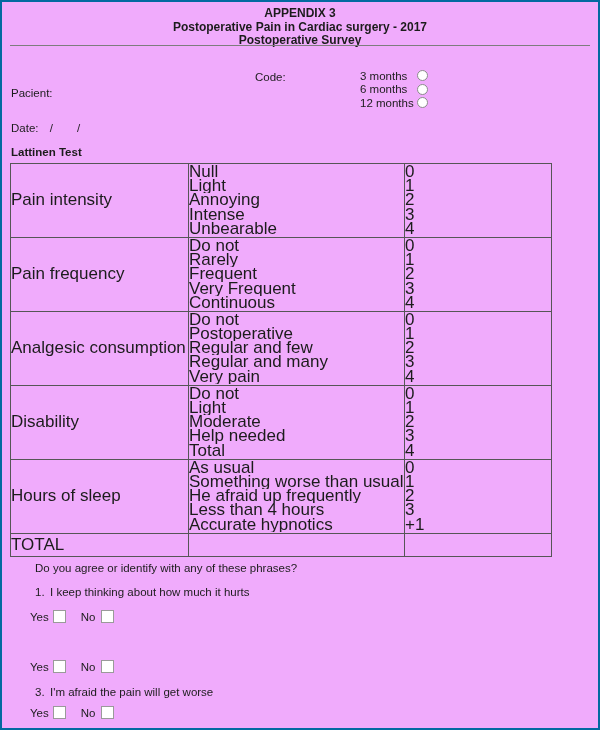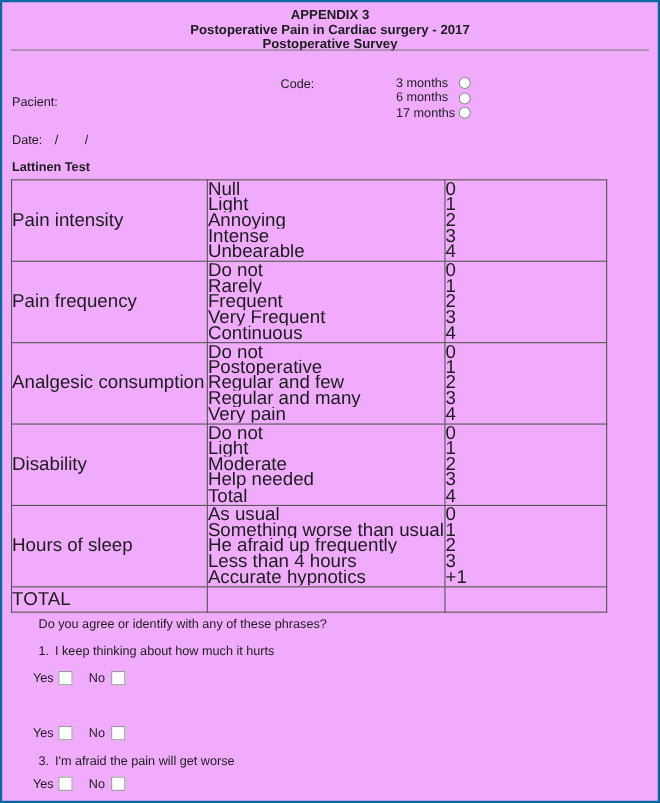"17 months" span.month-label { text: 17 -> 12 }
